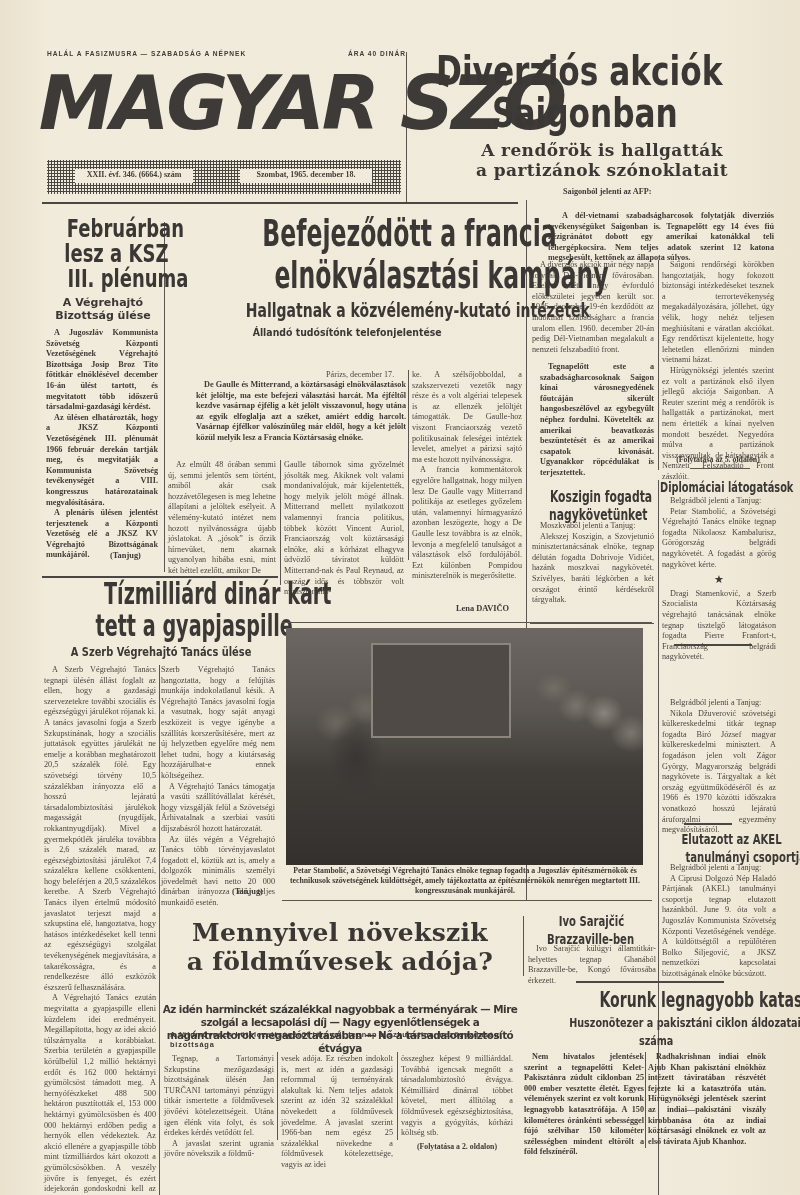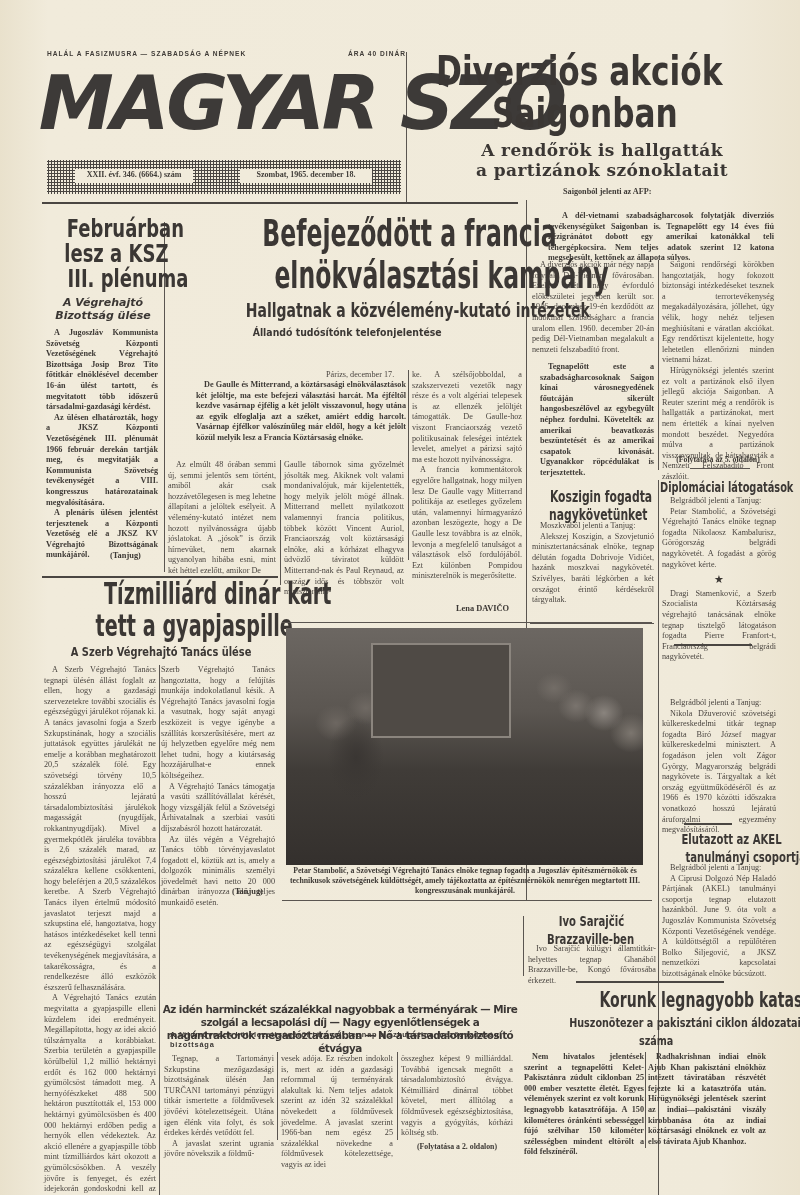"A Végrehajtó Bizottság ülése" div.cond { font-style: italic -> none }
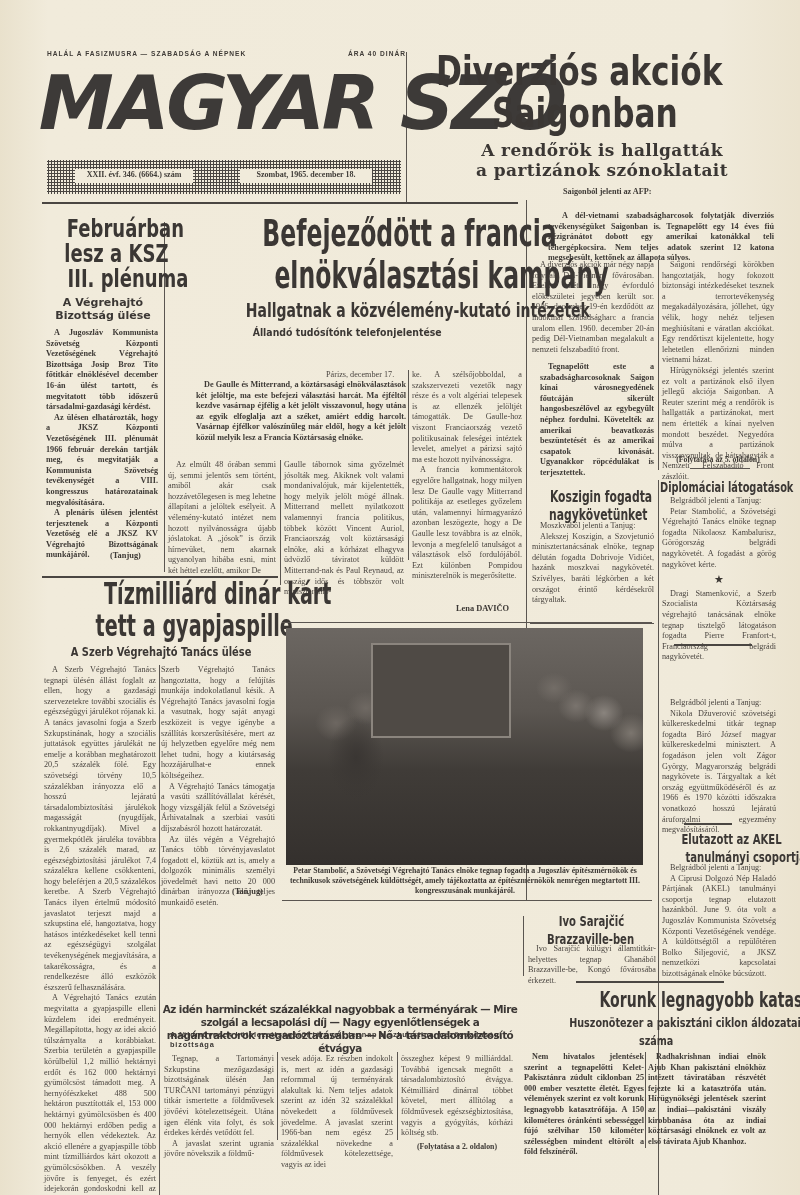"Mennyivel növekszik" div.abs { html: none -> <div> <div>Mennyivel növekszik</div> <div>a földművesek adója?</div> </div> }
